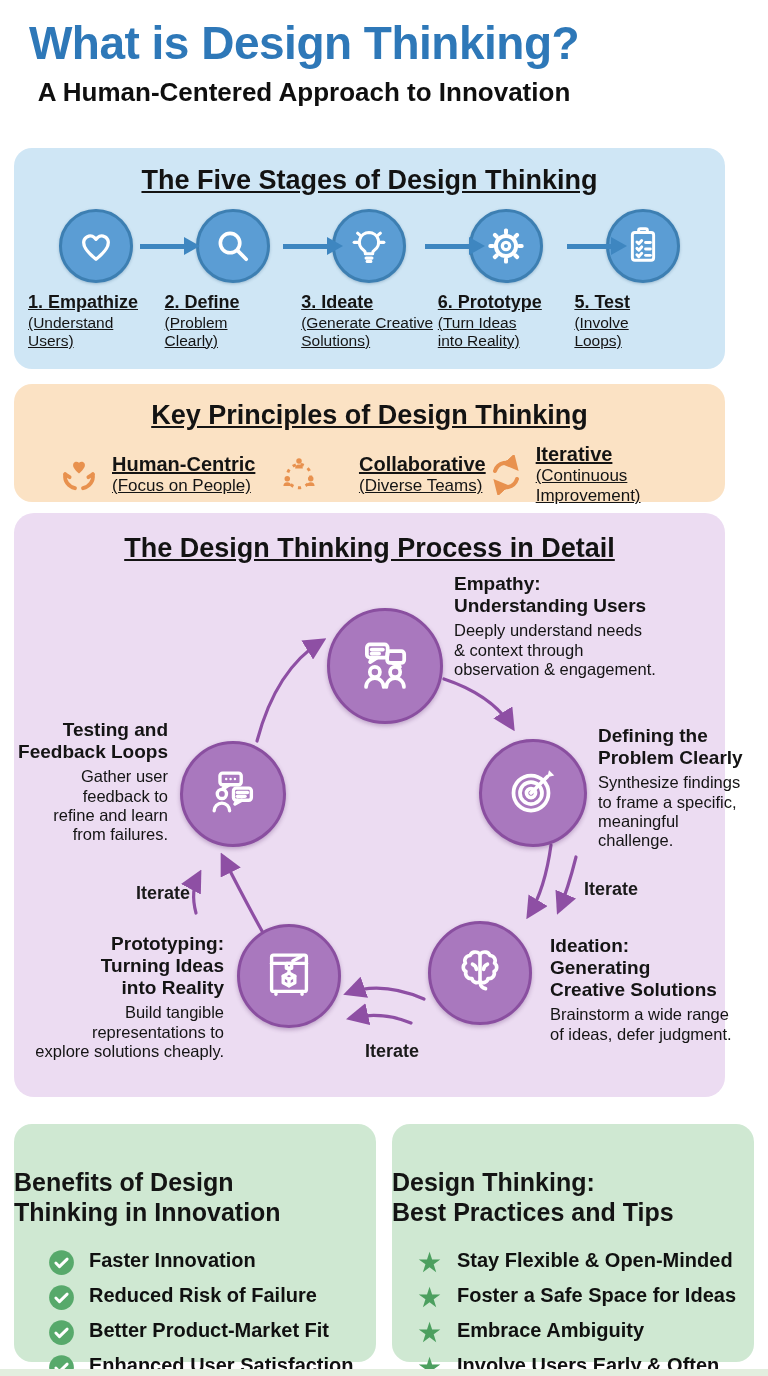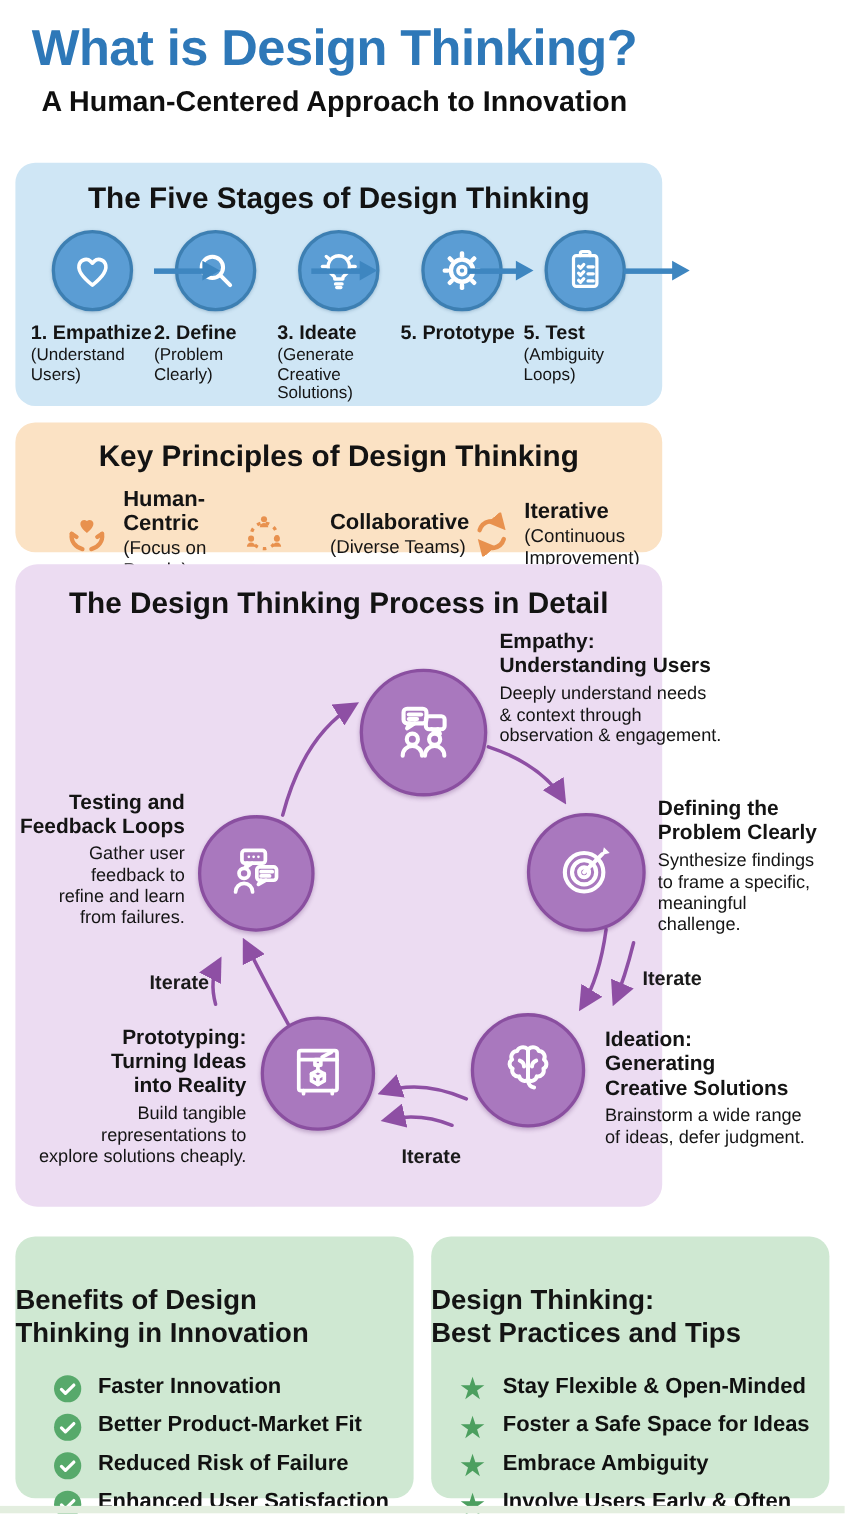"The Five Stages of Design" .sec { text-decoration: none -> underline; width: 588px -> 711px }
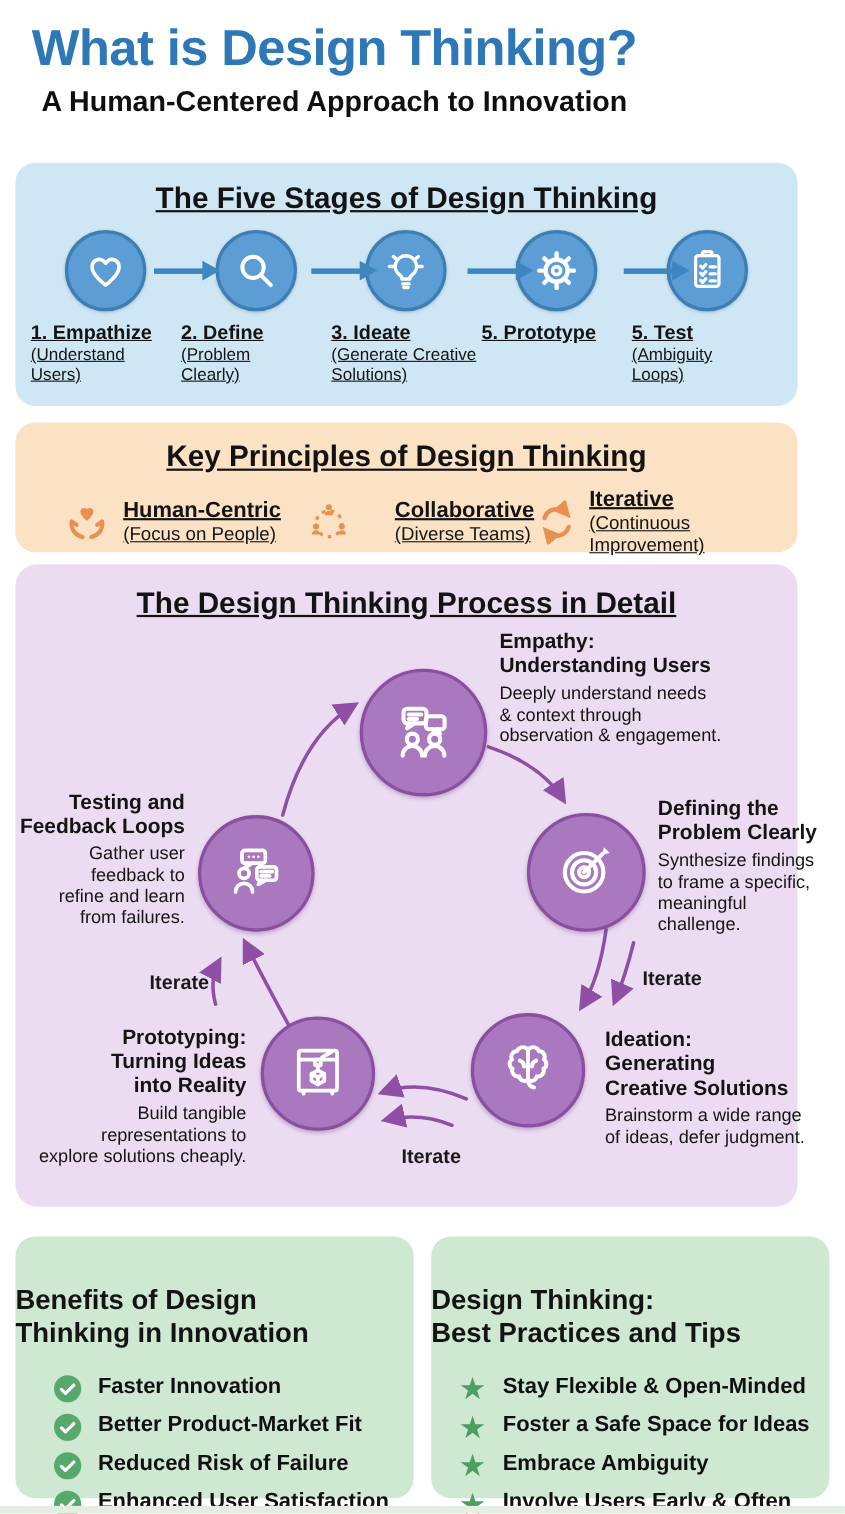"5. Prototype" div.stage-label { text: 5 -> 6 }
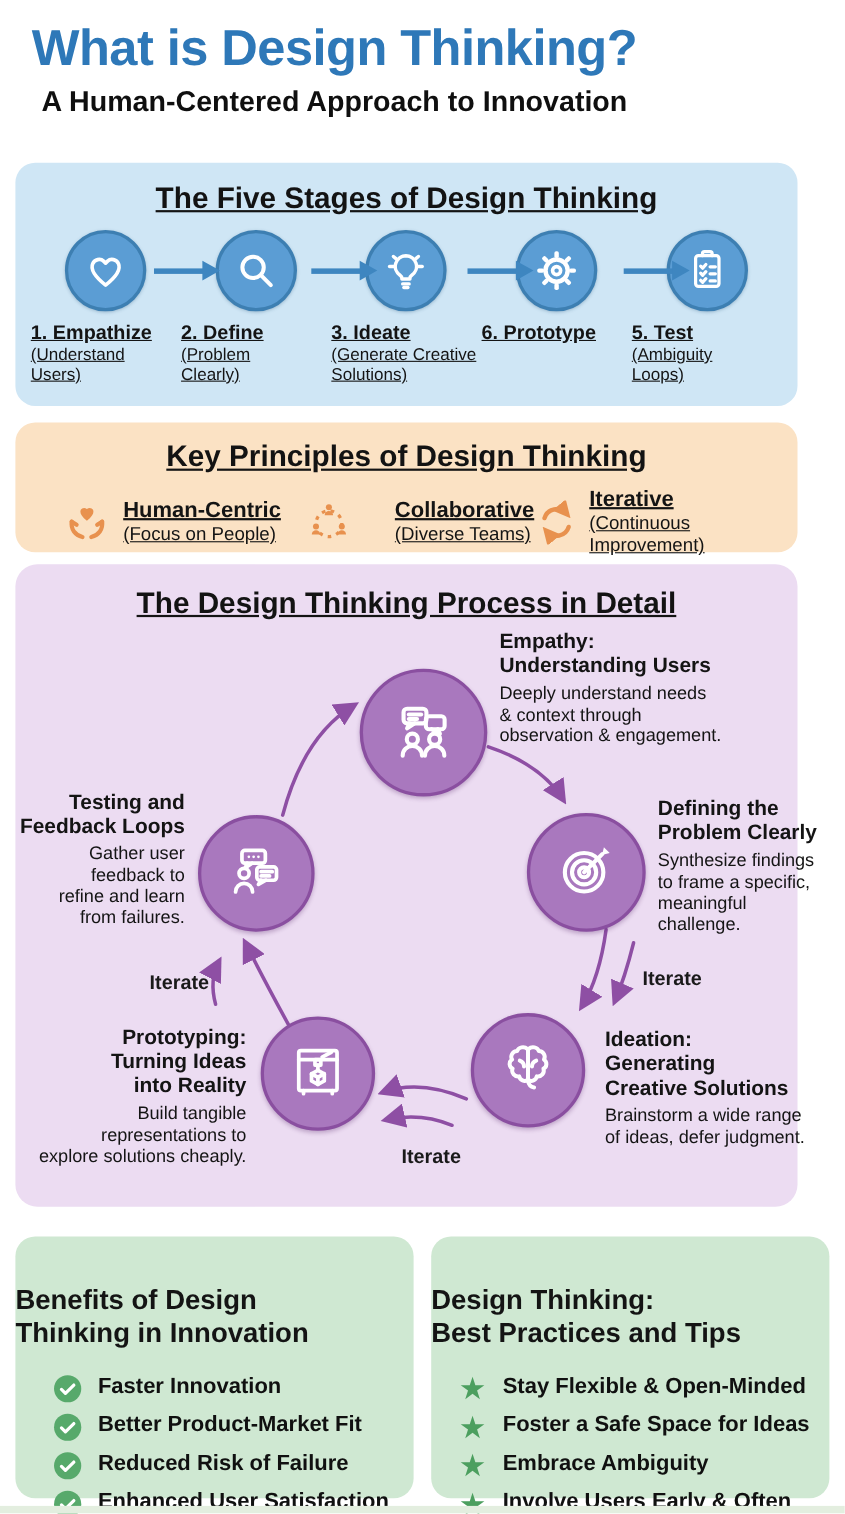"(Turn Ideas" div.stage-sub { html: none -> <div>(Turn Ideas into Reality)</div> }
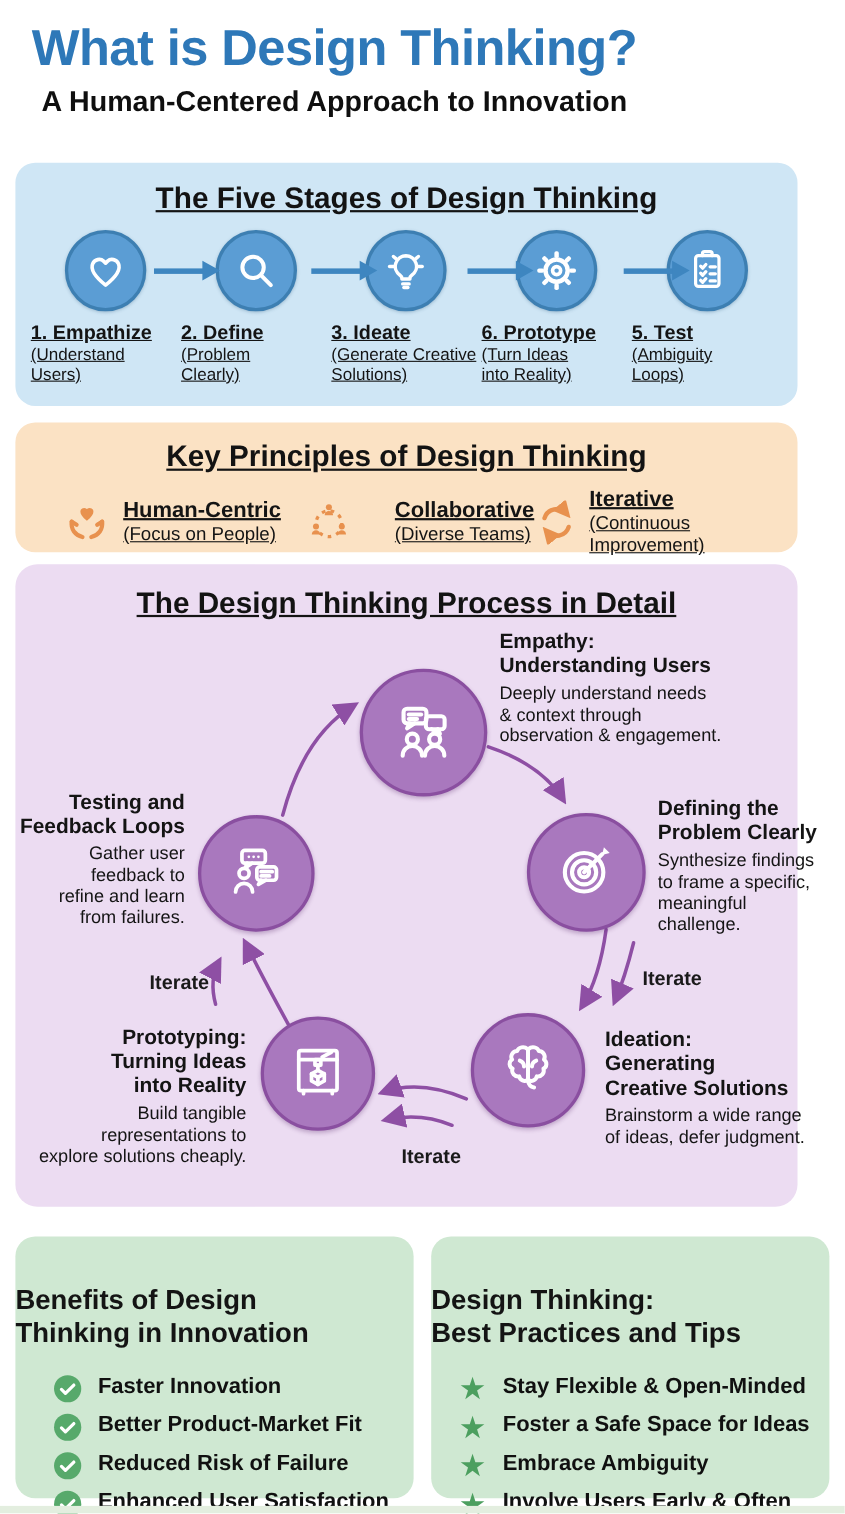"(Ambiguity" div.stage-sub { text: Ambiguity -> Involve }
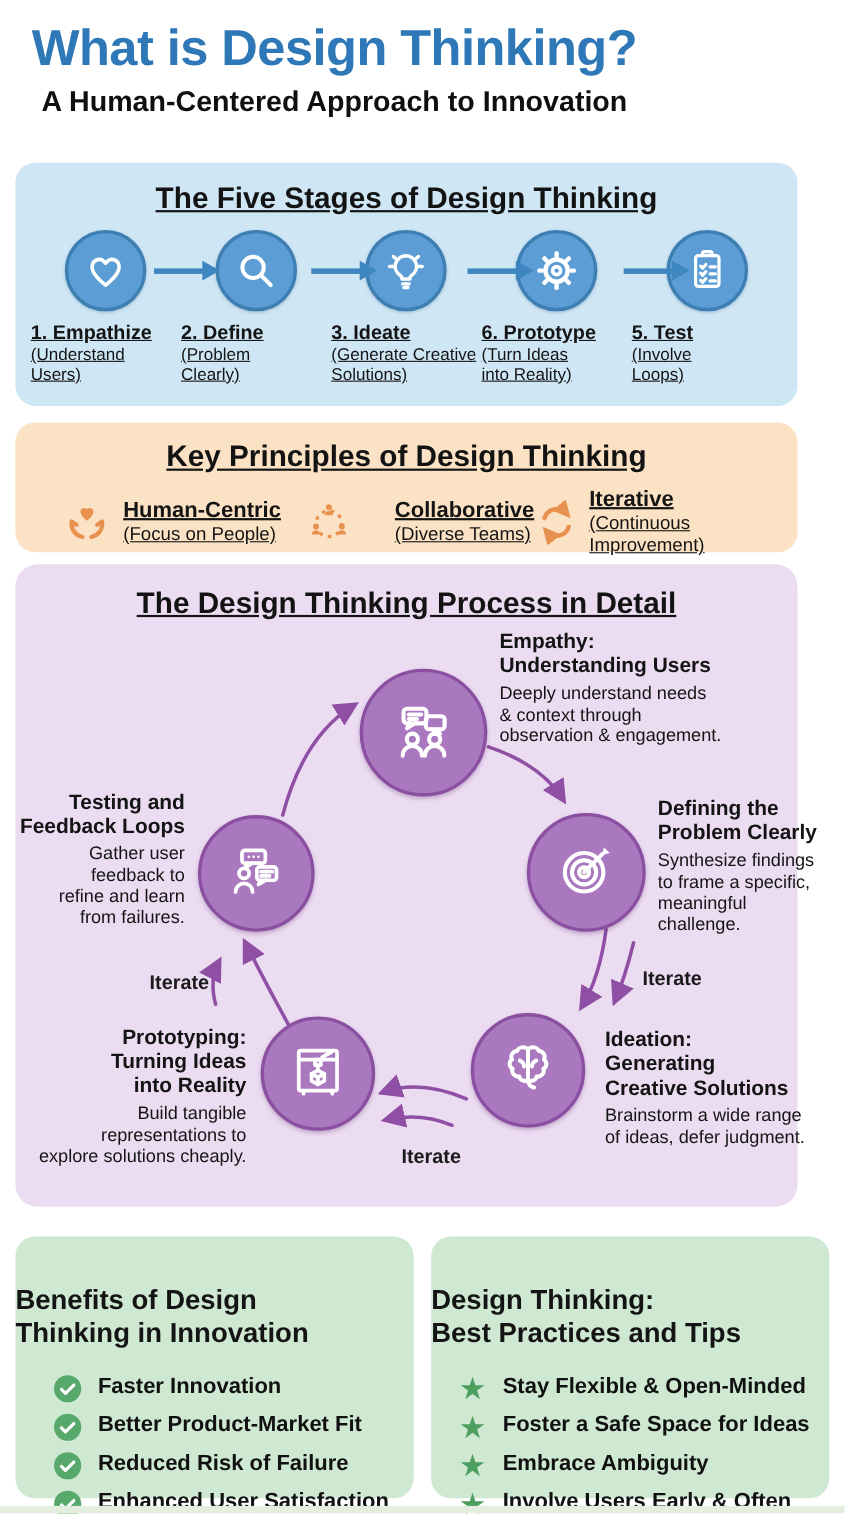"Better Product-Market Fit" div.c-item { order: before "Reduced Risk of Failure" -> after "Reduced Risk of Failure" }
